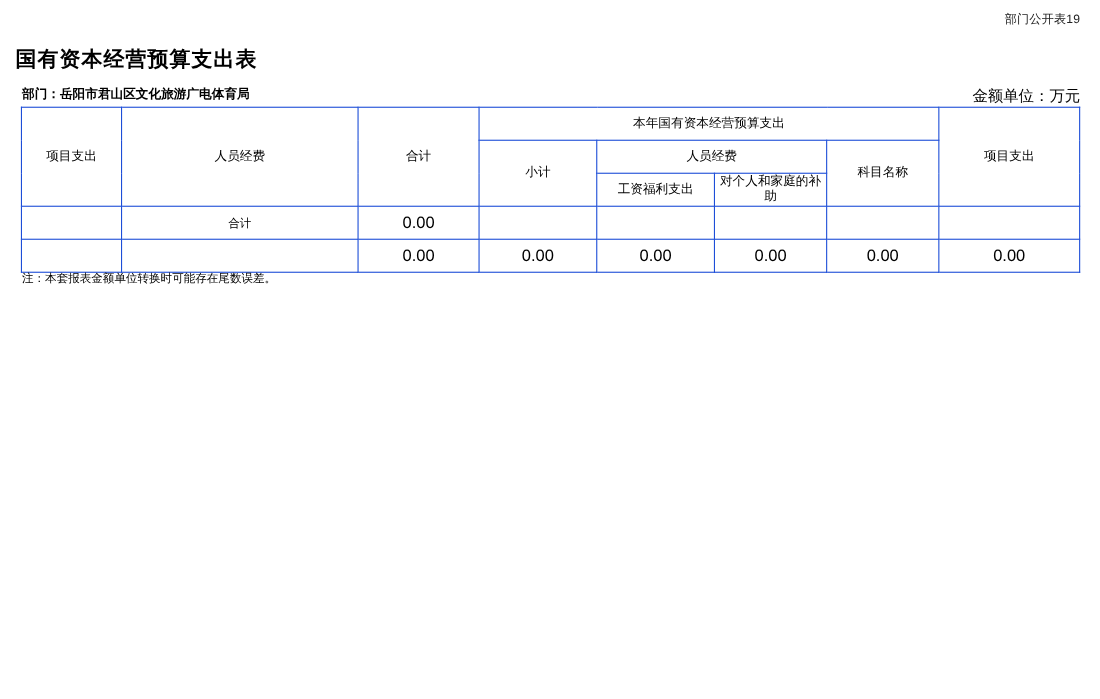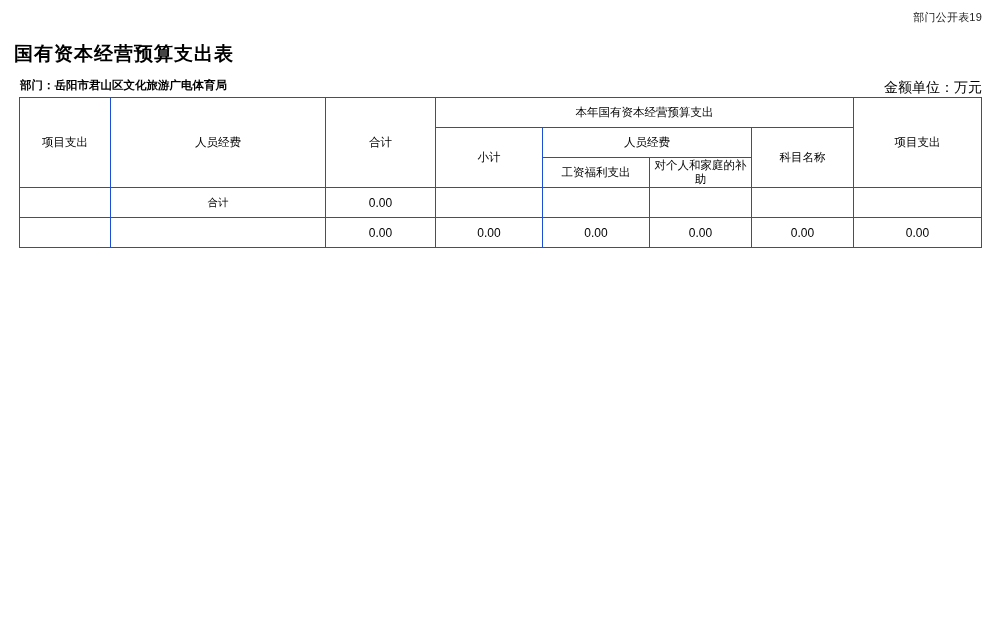"0.00" .cell-right { font-size: 12px -> 15px }
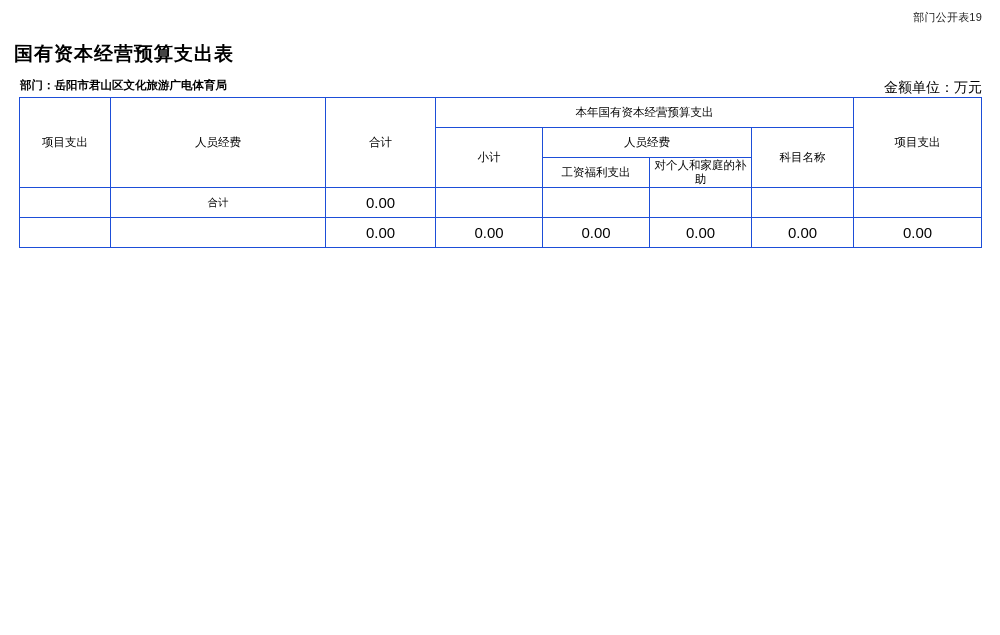"注：本套报表金额单位转换时可能存在尾数误差。" div.note { html: none -> <div>注：本套报表金额单位转换时可能存在尾数误差。</div> }
